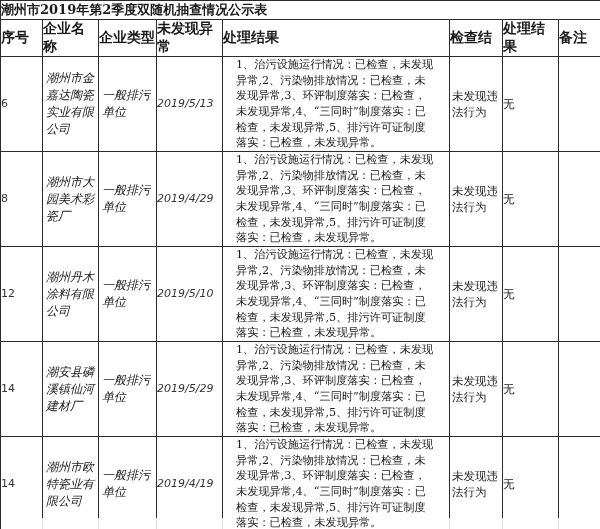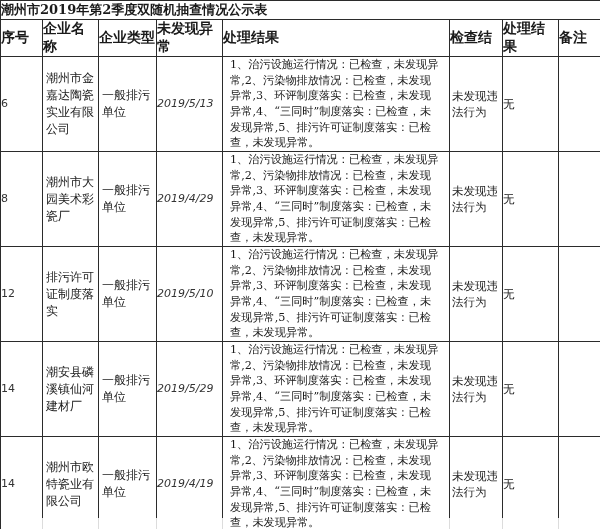"1、治污设施运行情况：已检查，未发现异常,2、污染物排放情况：已检查，未发现异常" .detail { padding: 0 7px !important -> 0 13px !important }
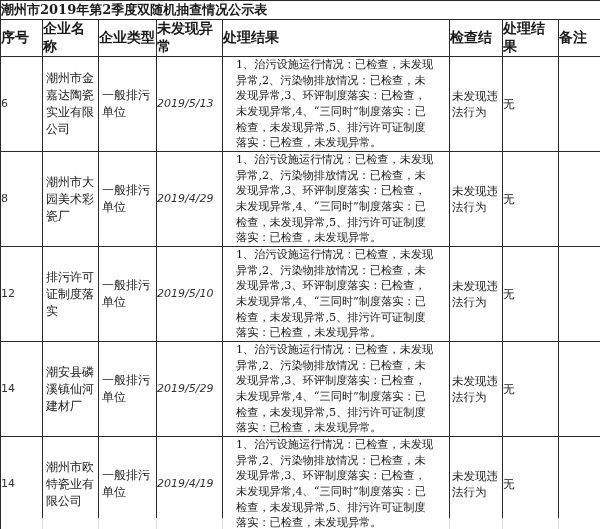"潮州市金嘉达陶瓷实业有限公司" .name { font-style: none -> italic }
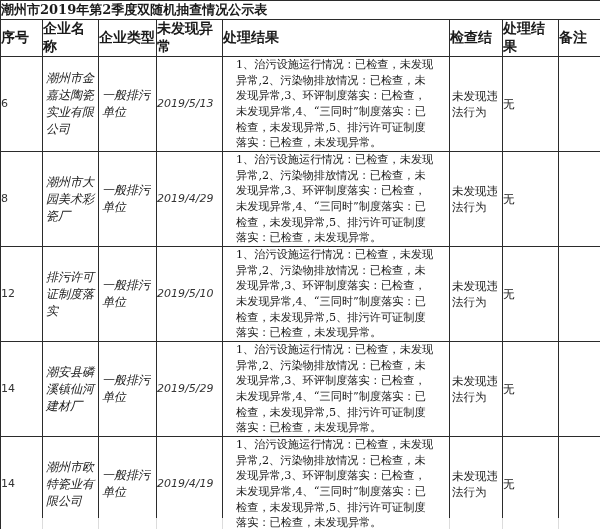"排污许可证制度落实" td.name { text: 排污许可证制度落实 -> 潮州丹木涂料有限公司 }
